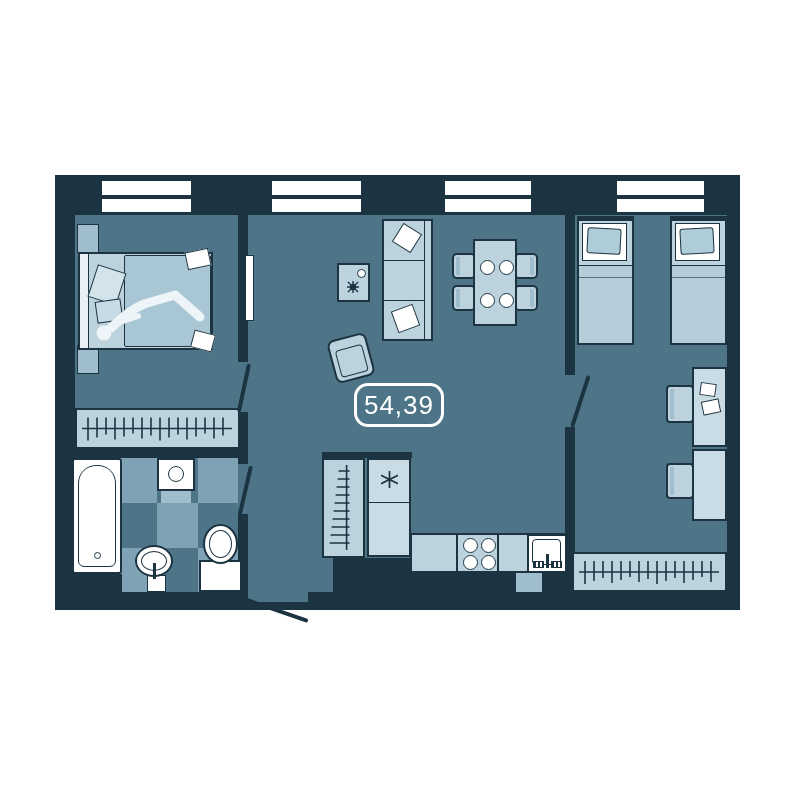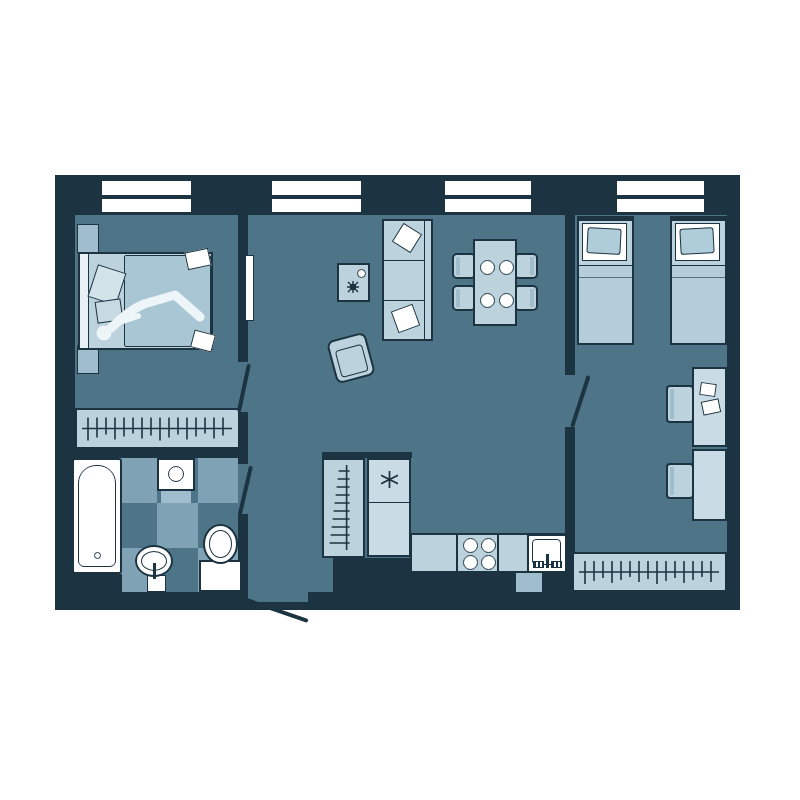"54,39" div.areaLabel { html: none -> <div>54,39</div> }
